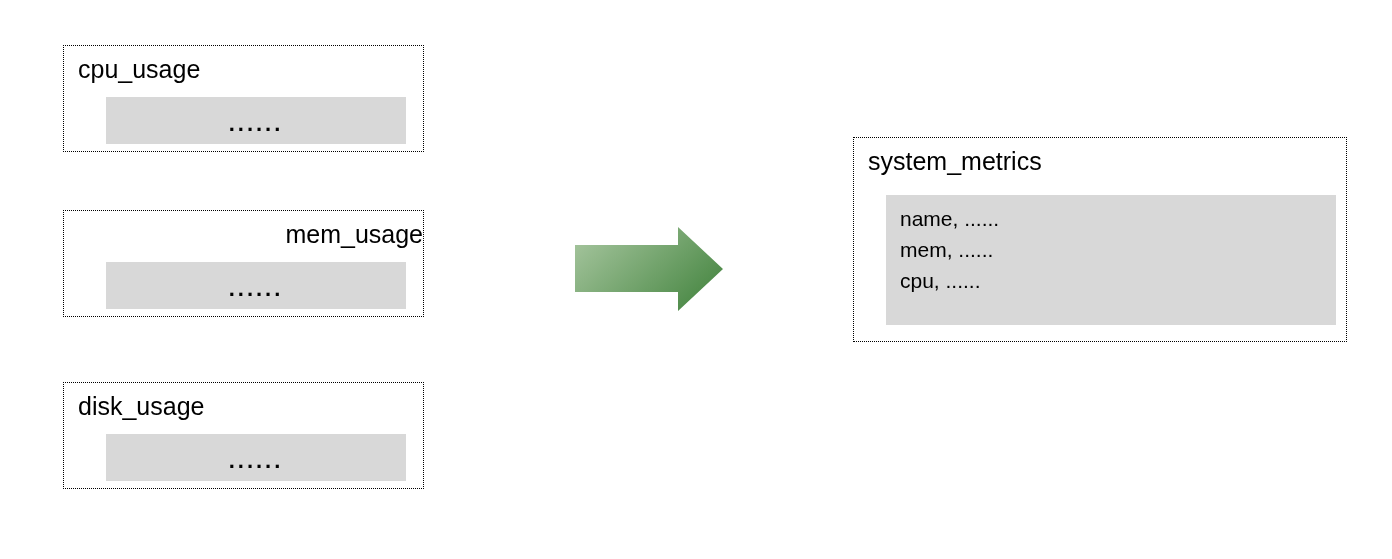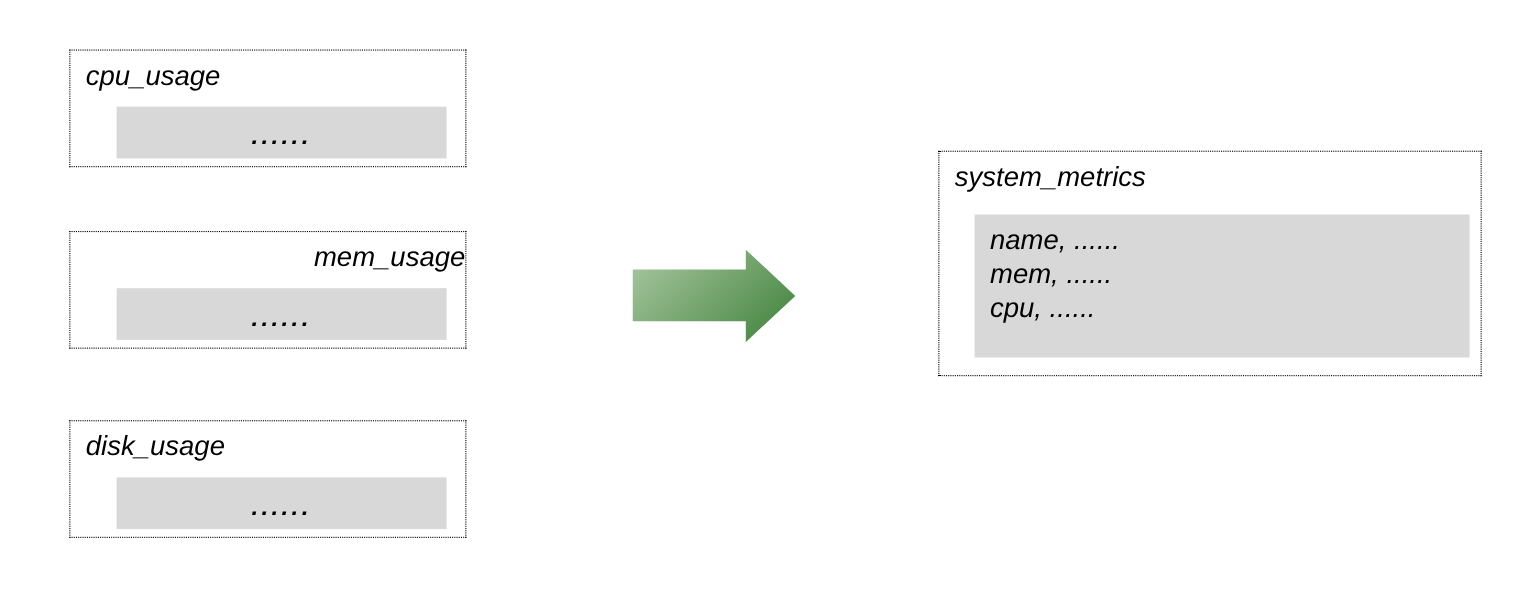"cpu_usage" .table-box { font-style: italic -> none }
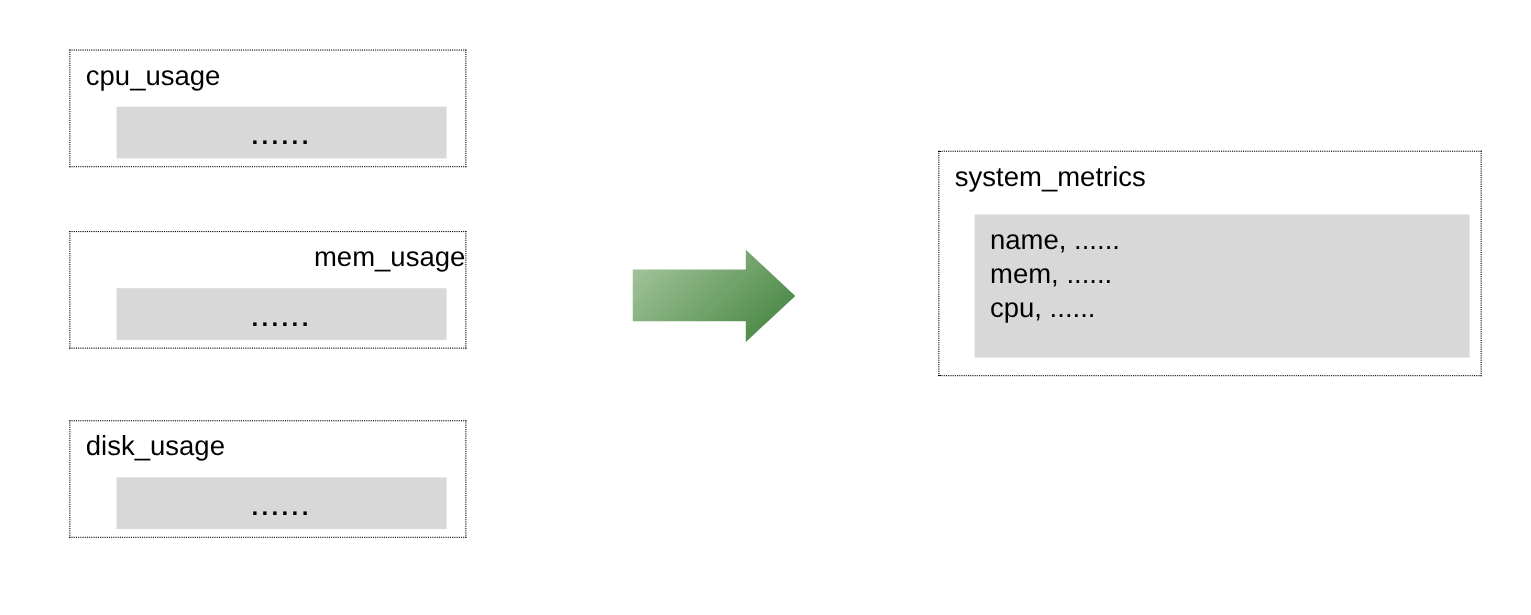"name, ......" .row { font-size: 25px -> 21px }
